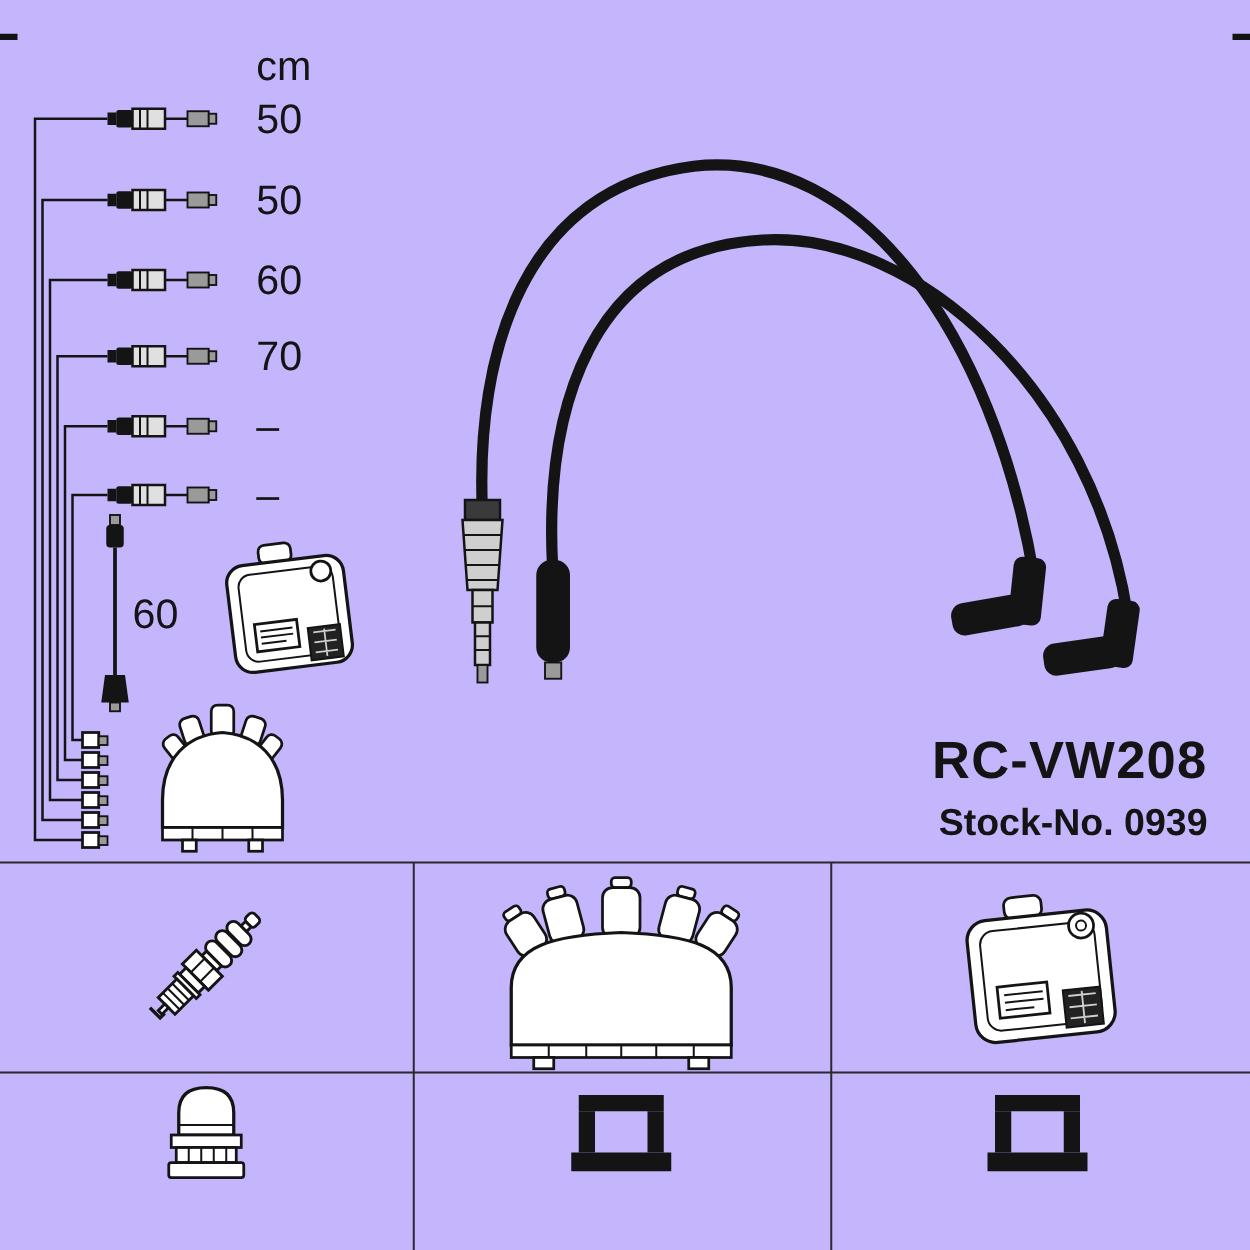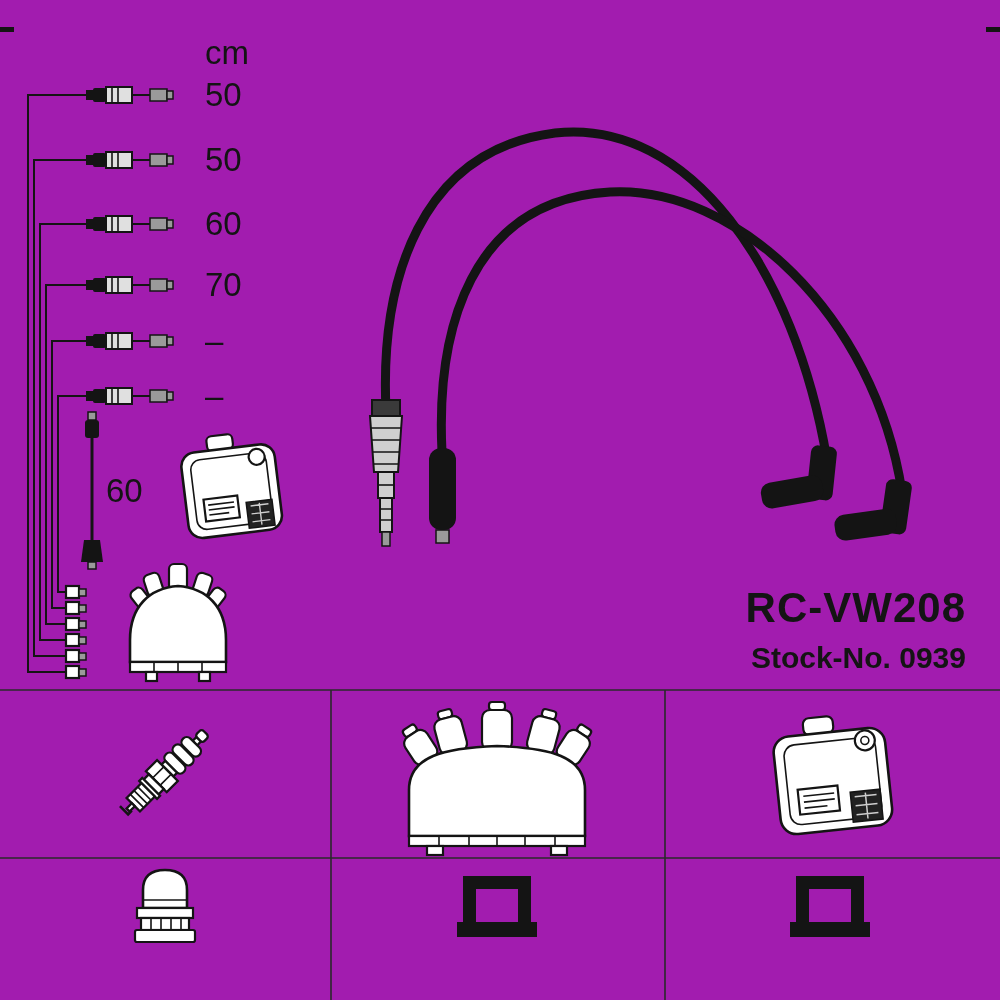"cm" .canvas { background: #a21caf -> #c4b5fd }
